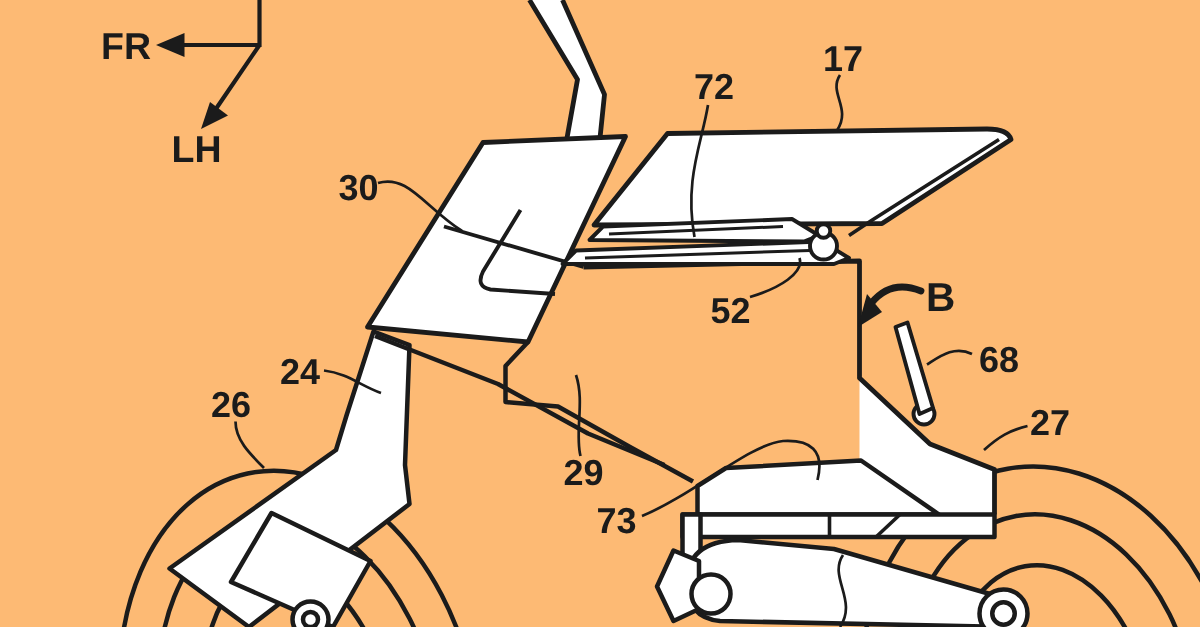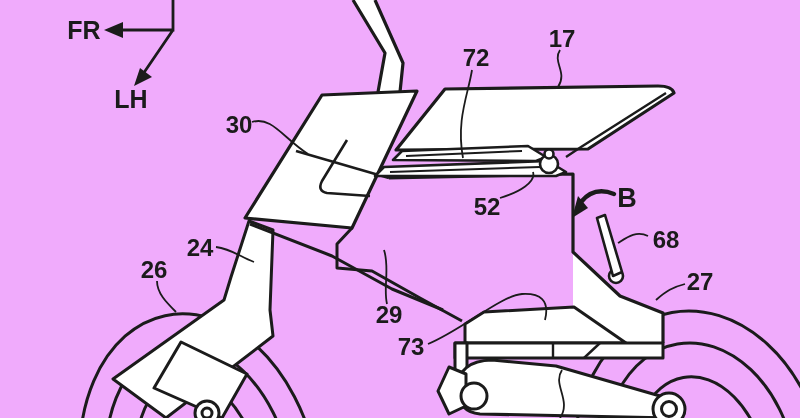"FR" .stage { background: #f0abfc -> #fdba74 }
